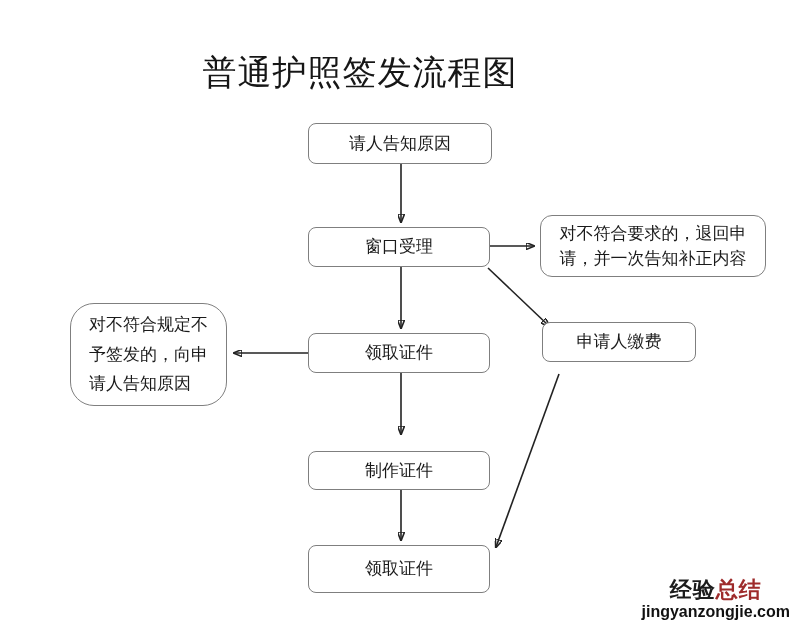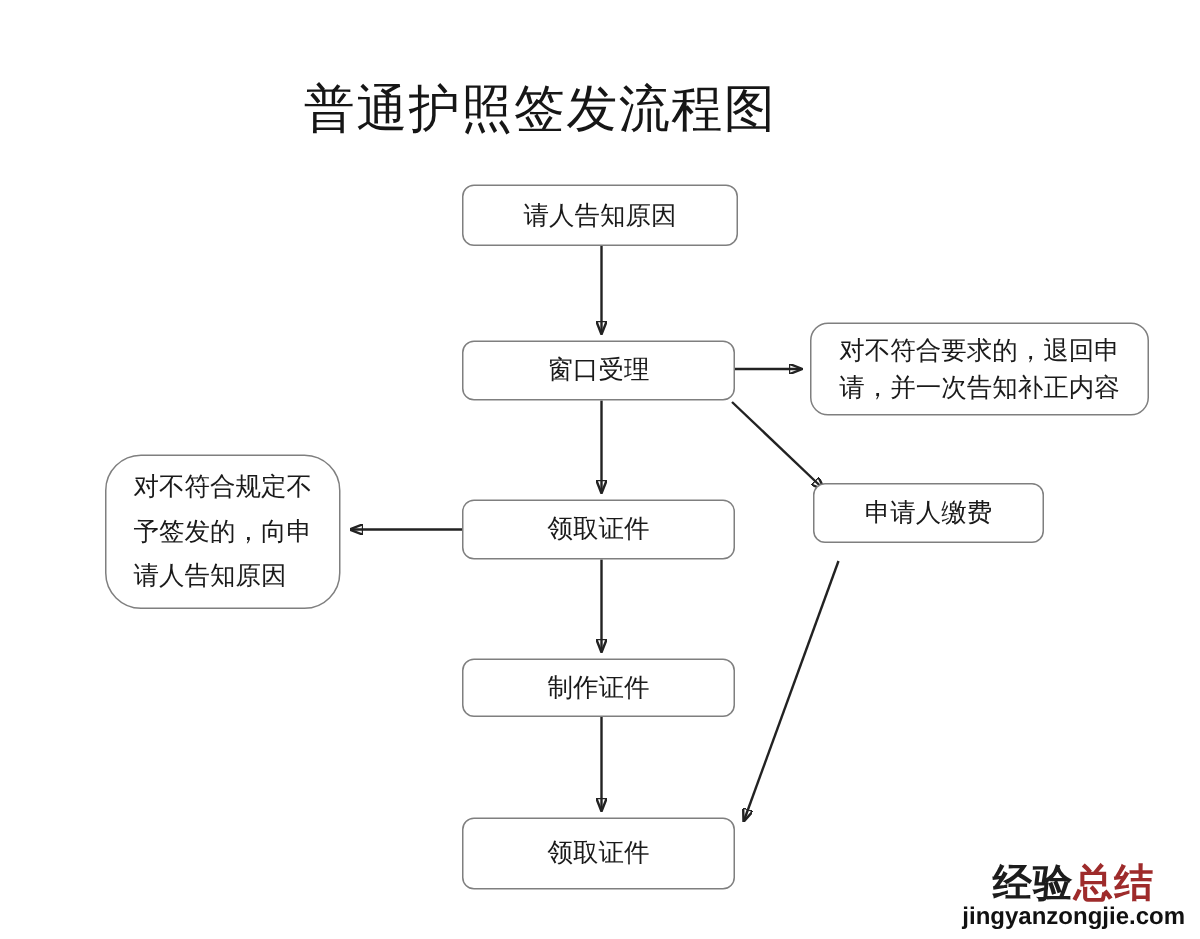"制作证件" #box-produce { top: 439px -> 451px }
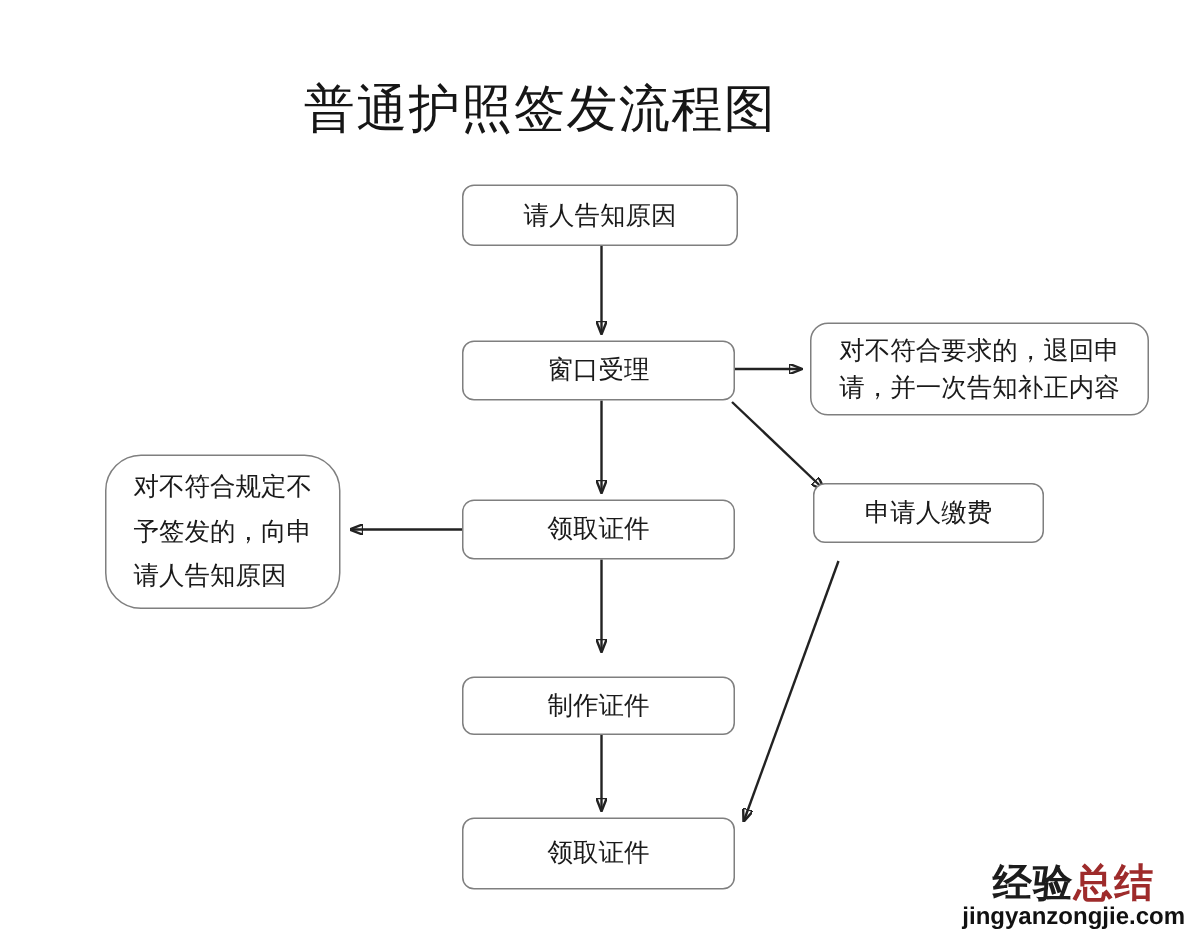"经验总结" .watermark .brand { font-size: 26px -> 22px }
